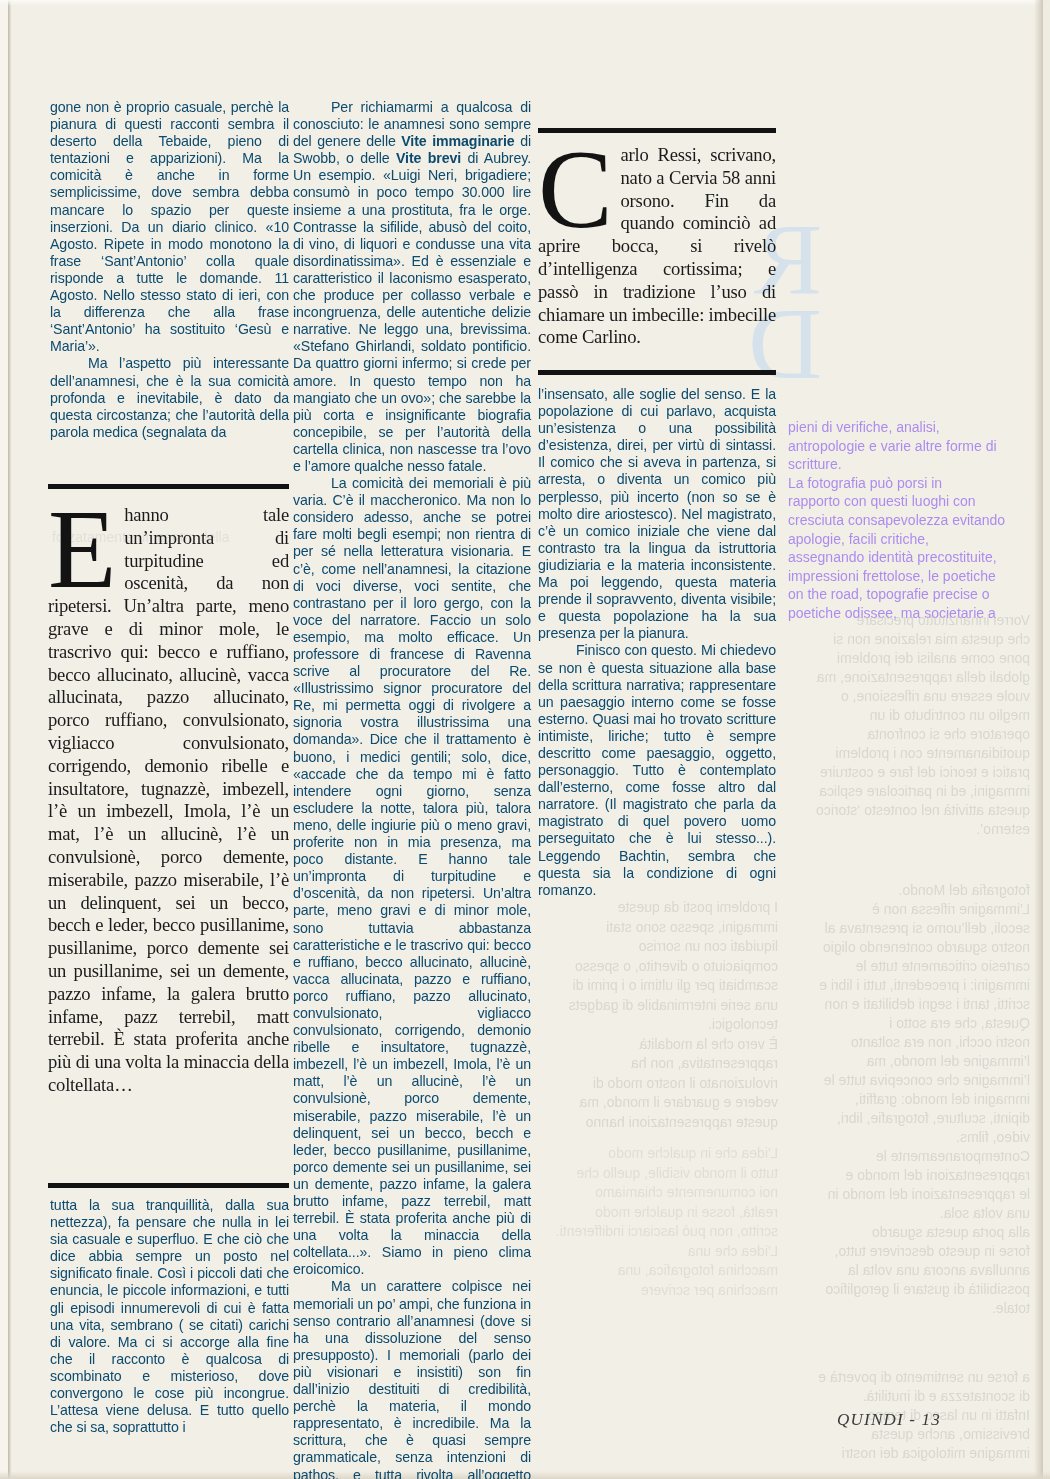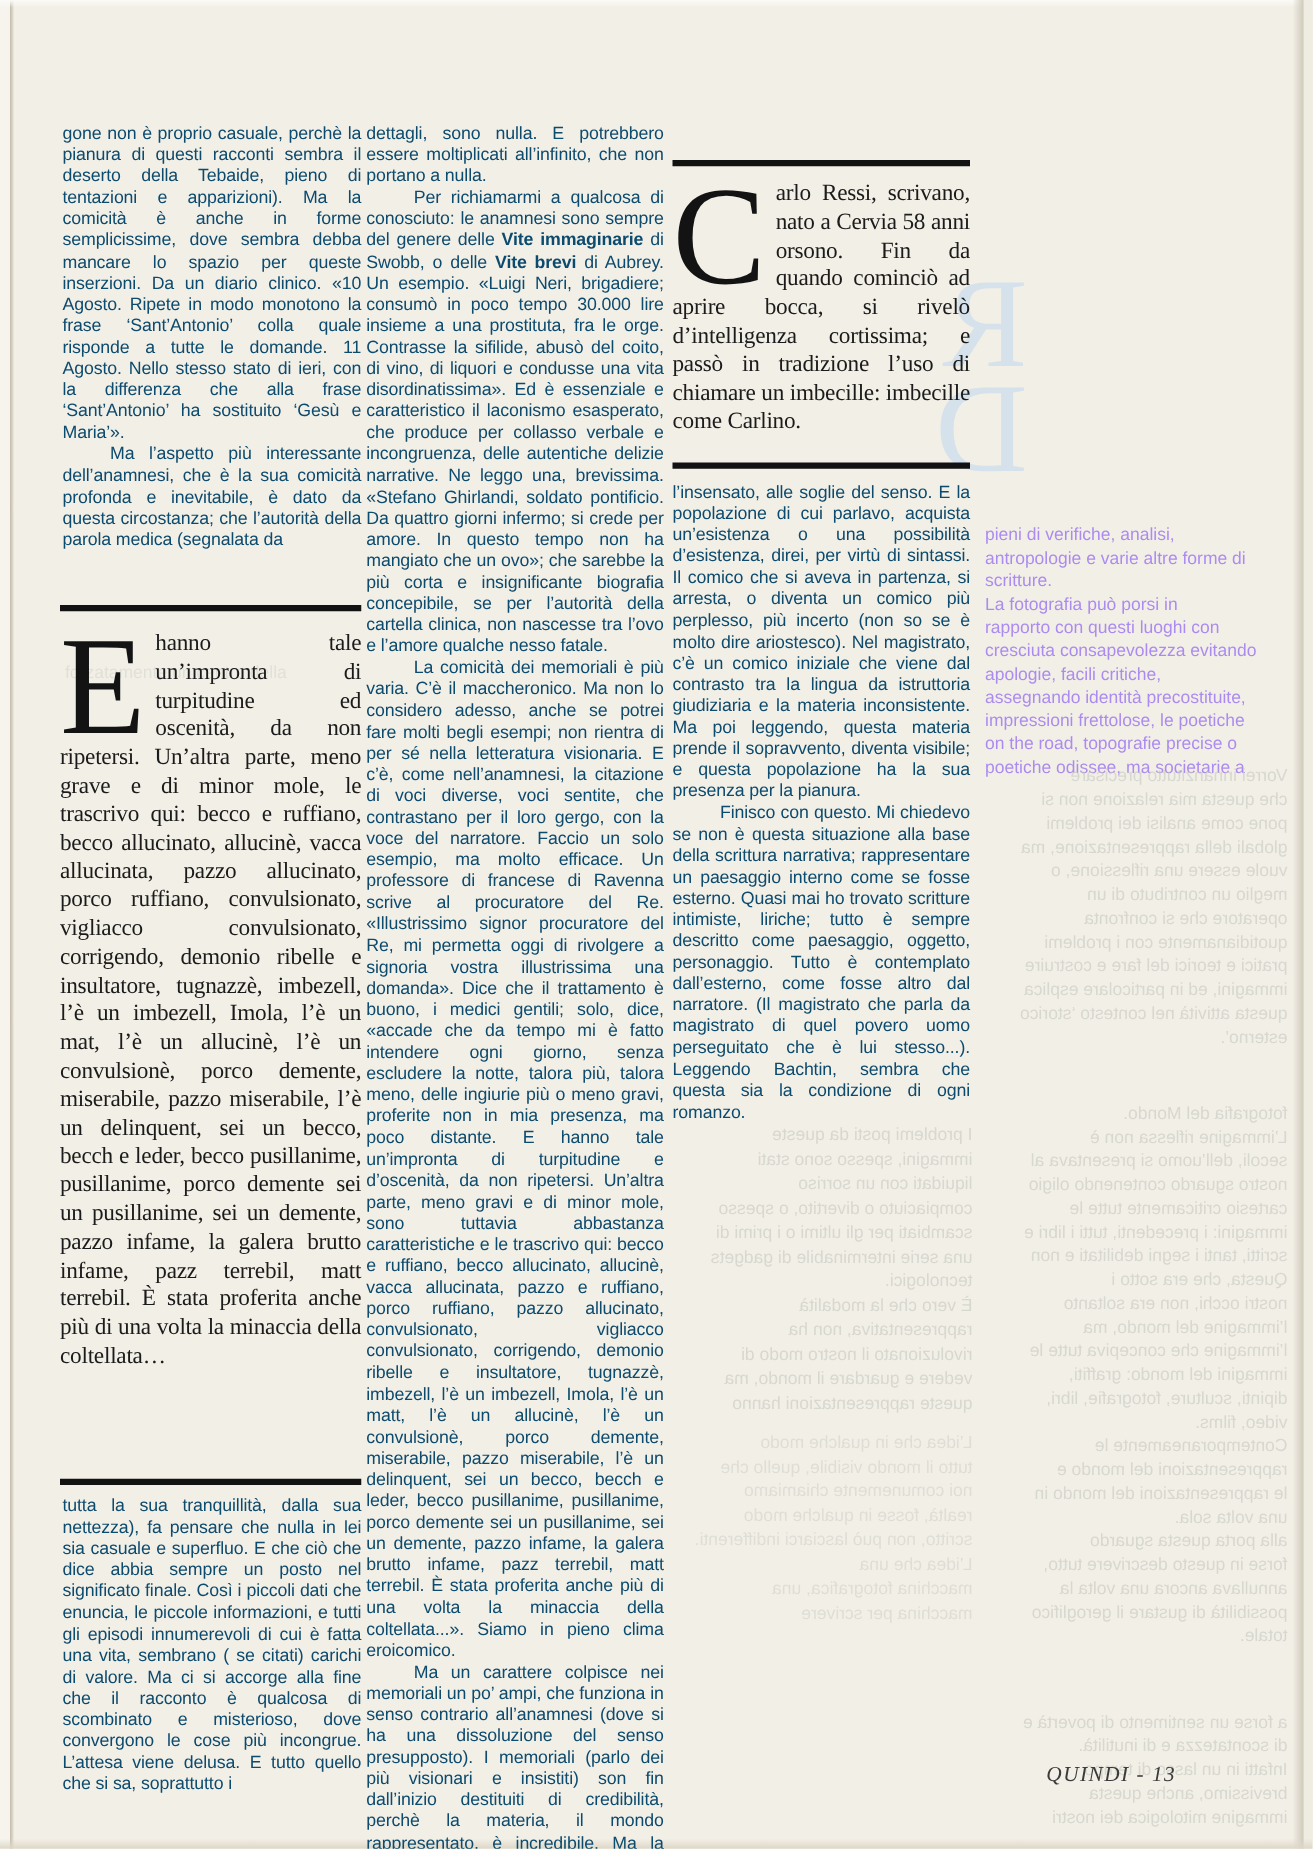"dettagli, sono nulla. E potrebbero" p { html: <p>dettagli, sono nulla. E potrebbero essere moltiplicati all’infinito, che non portano a nulla.</p> -> none }
